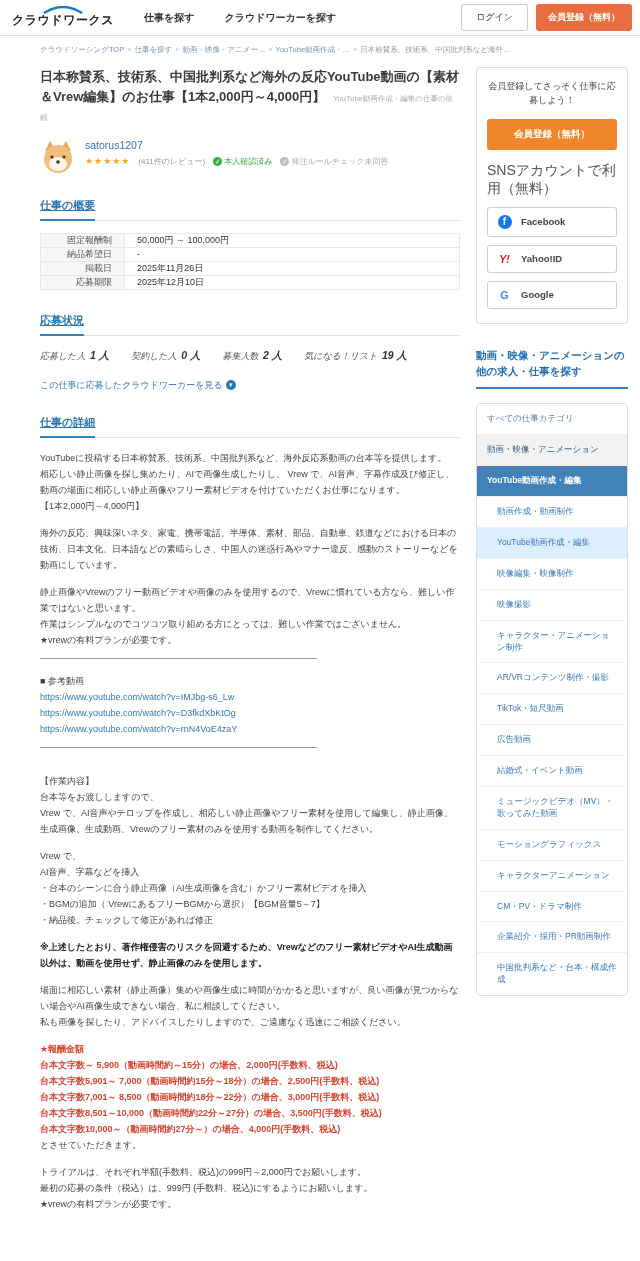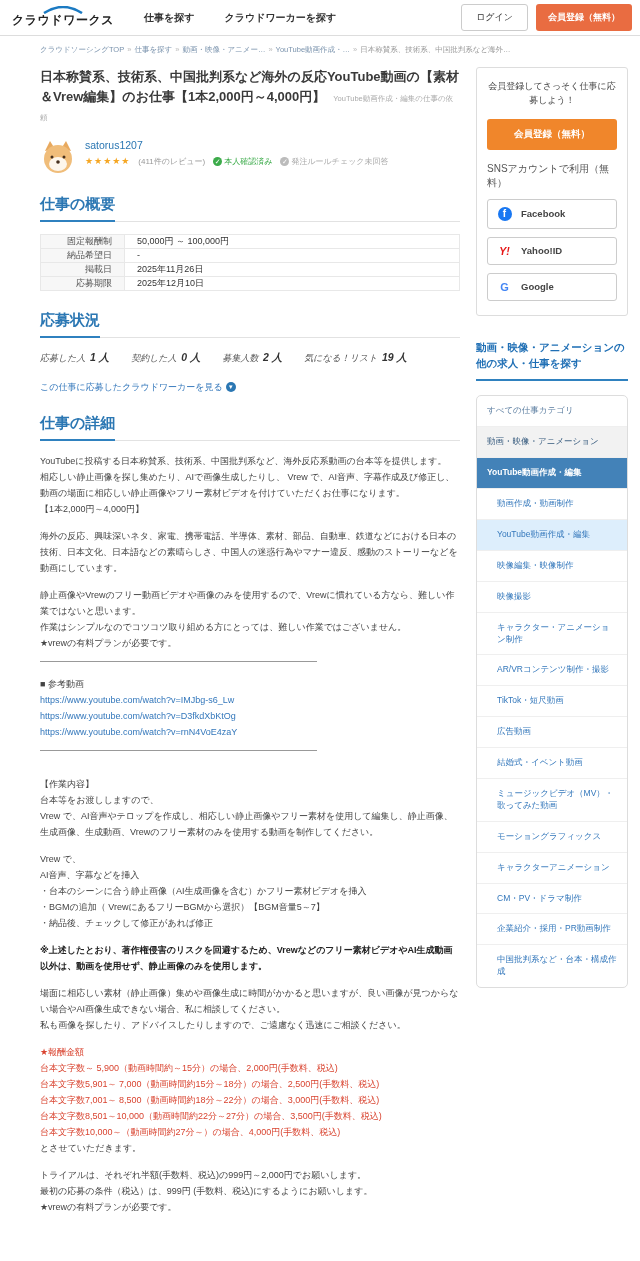"SNSアカウントで利用（無料）" .sns-label { font-size: 10px -> 14px }
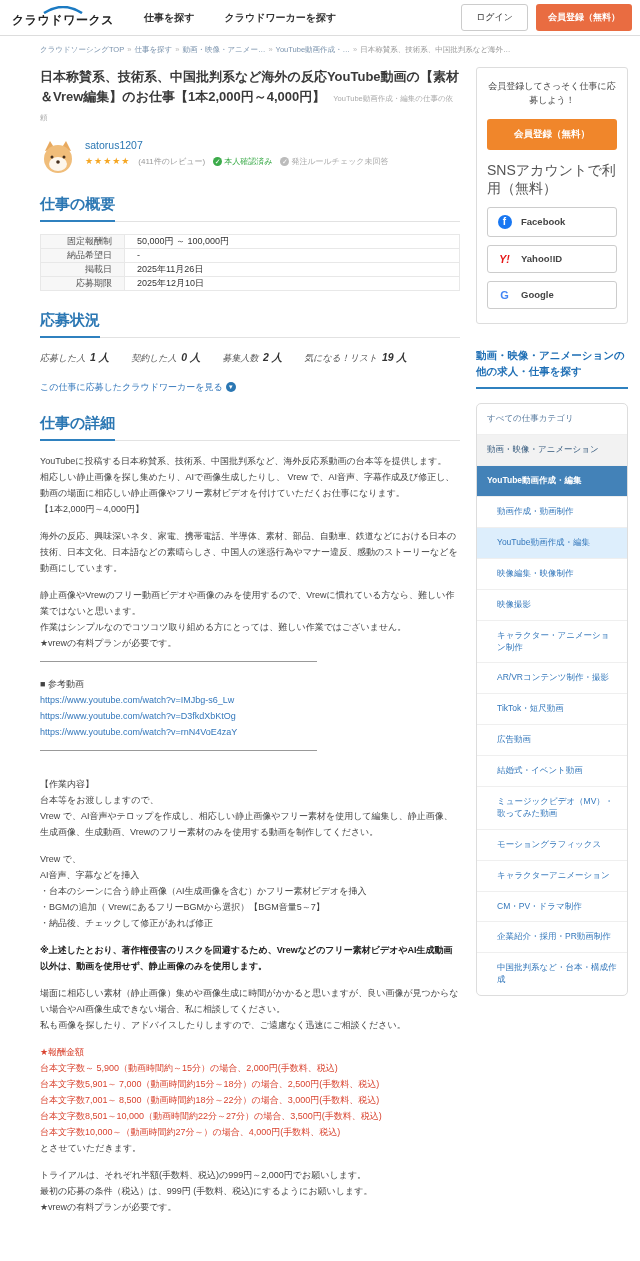"仕事の概要" .section-title { font-size: 15px -> 11px; text-decoration: none -> underline }
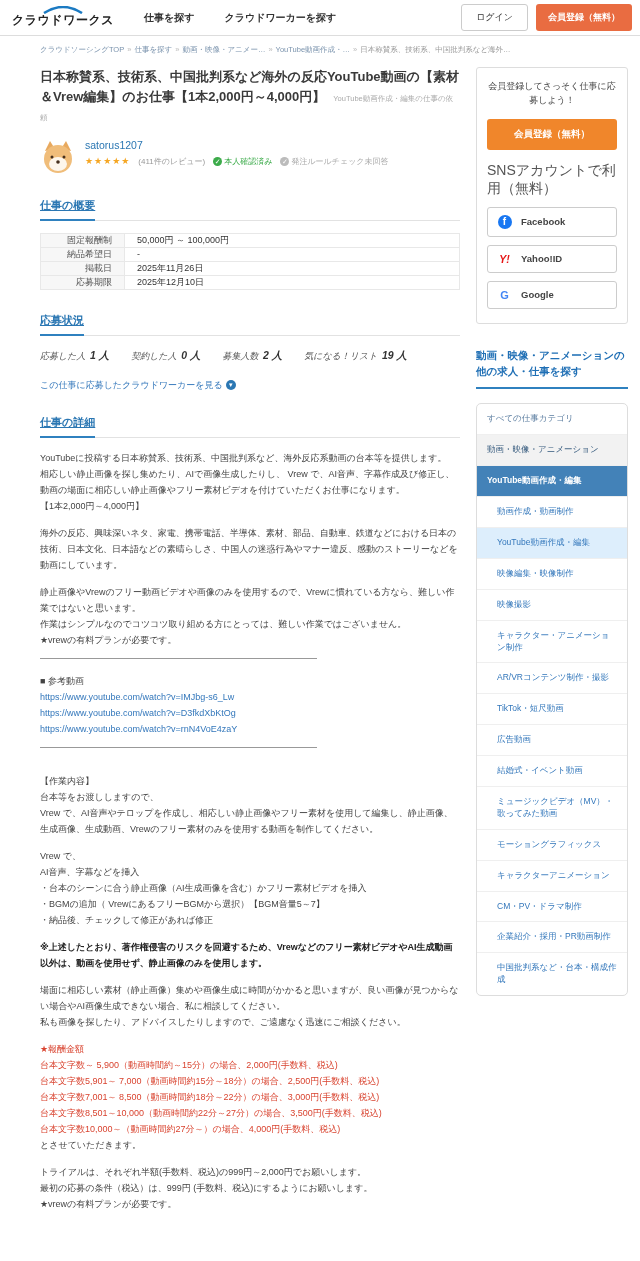"★報酬金額" .dline.red { font-weight: normal -> bold }
